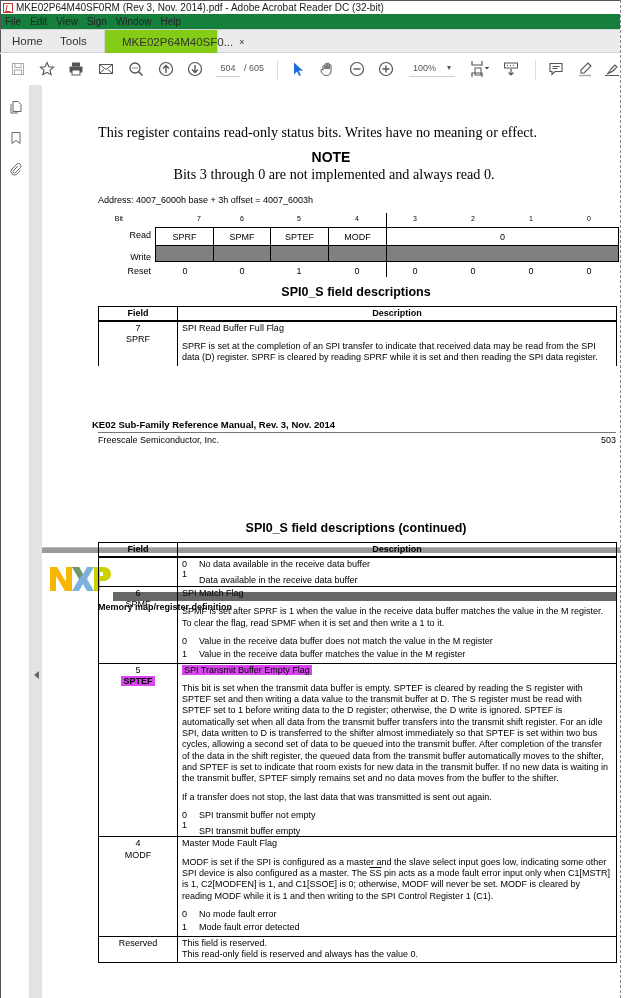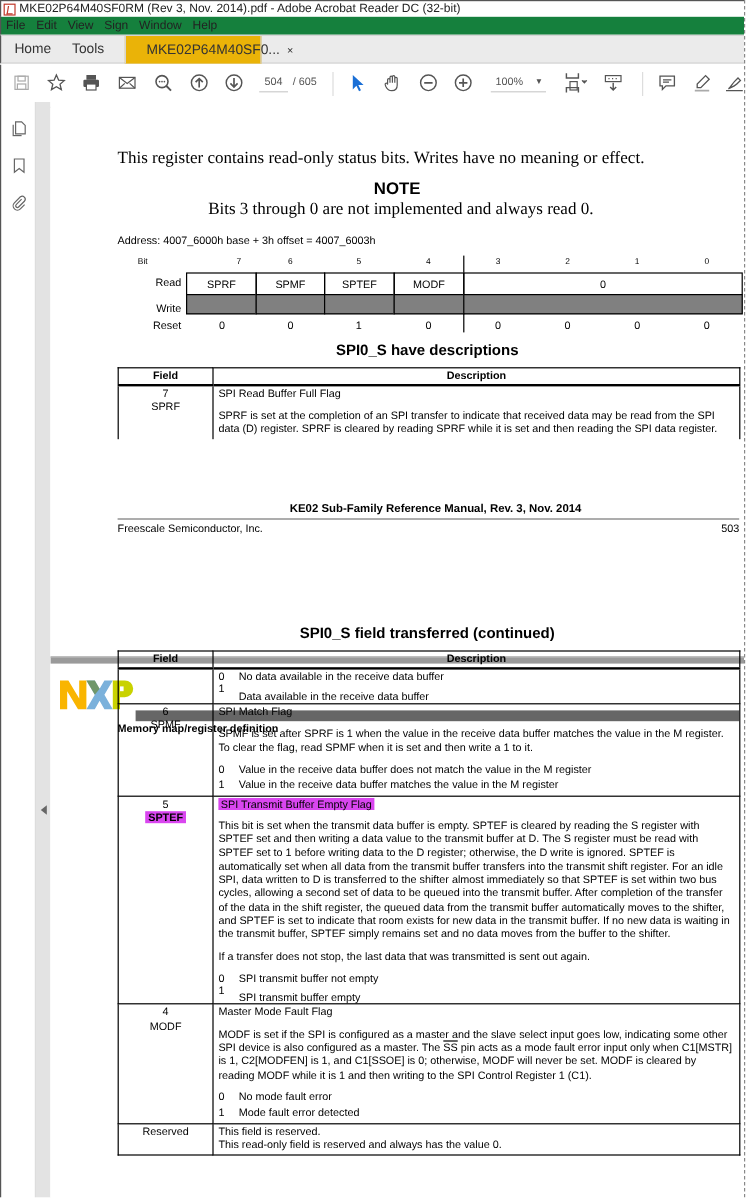"MKE02P64M40SF0..." .tab.doc { background: #eab308 -> #84cc16 }
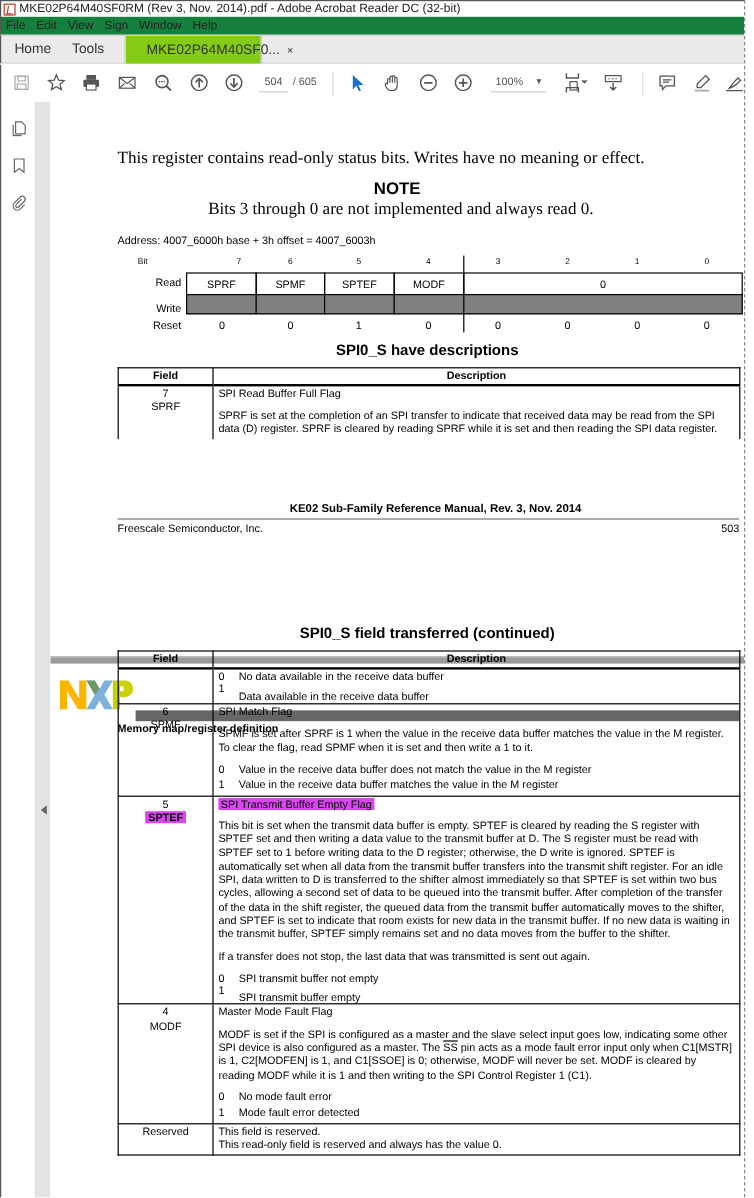"SPI0_S have descriptions" div.tbl-caption { text: have -> field }
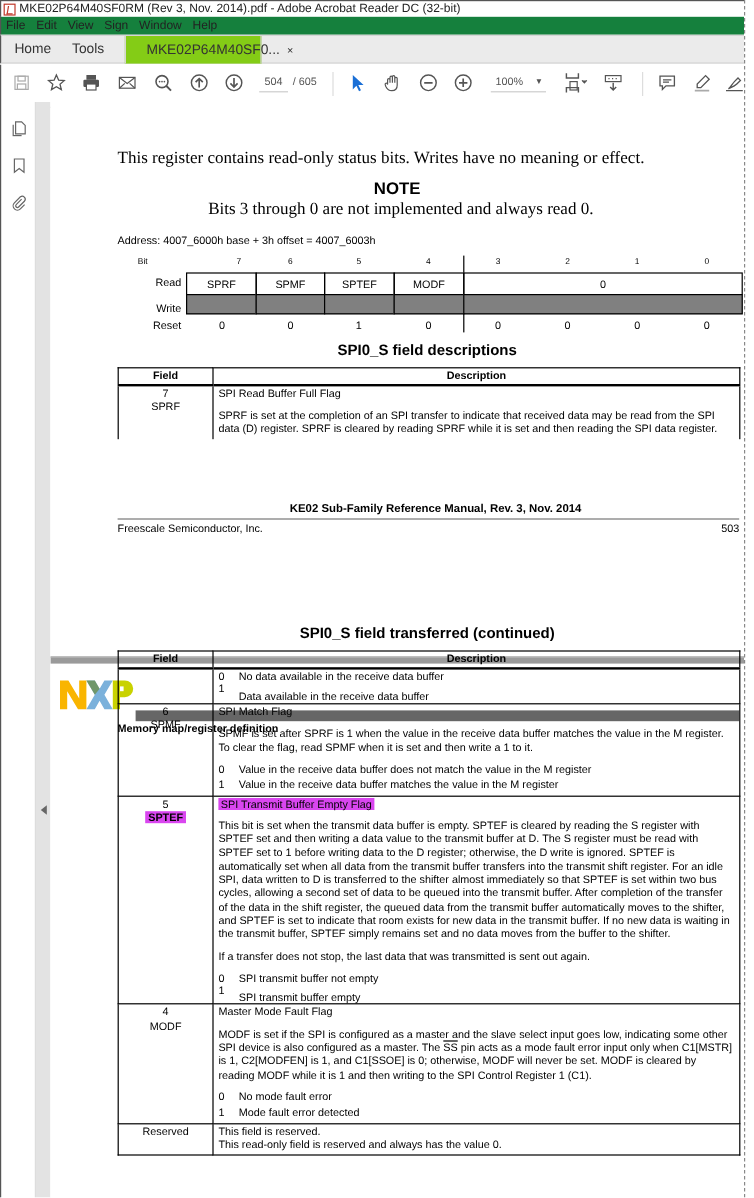"KE02 Sub-Family Reference Manual, Rev." .footer-title { padding-left: 64px -> 50px; text-align: center -> left }
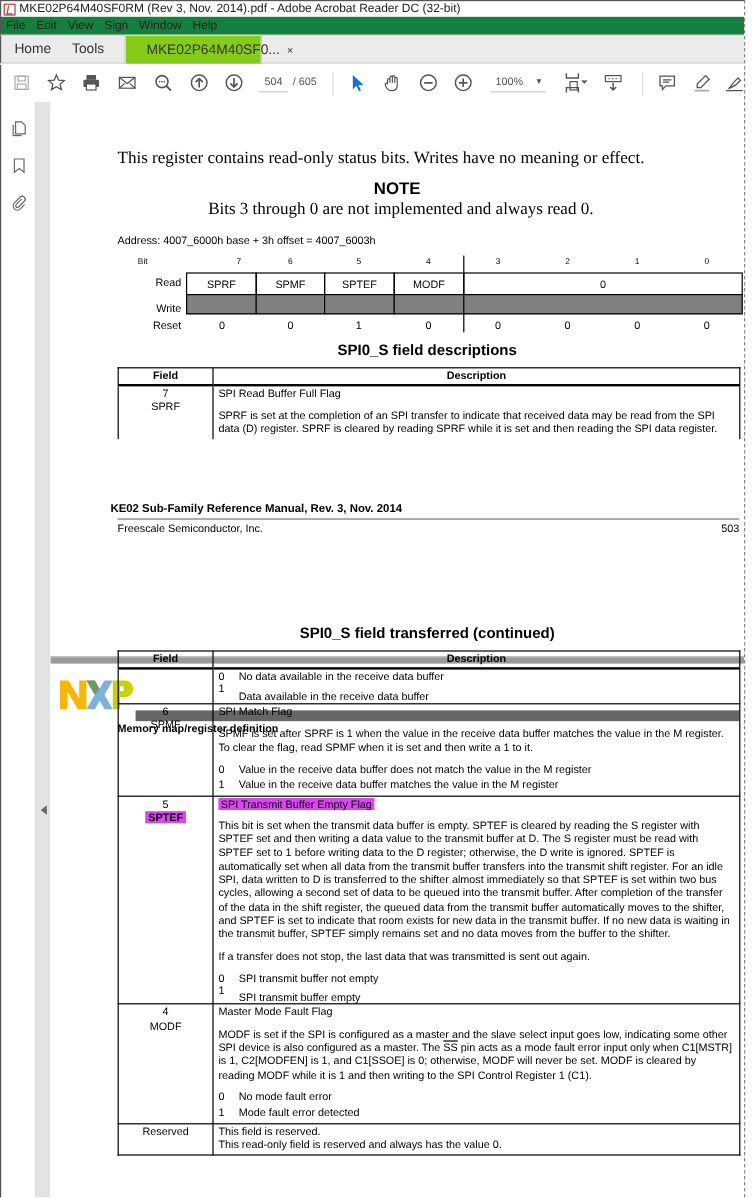"SPI0_S field transferred (continued)" span { text: transferred -> descriptions }
